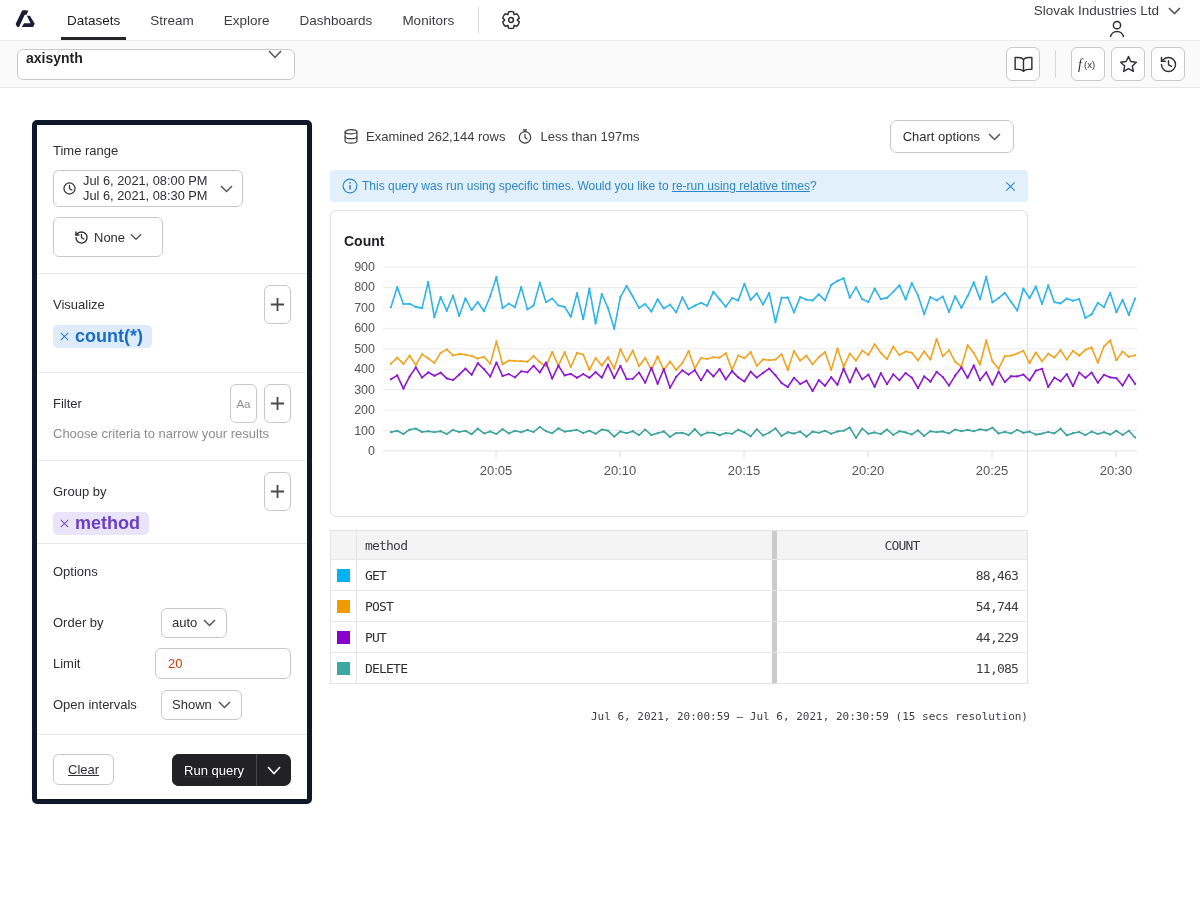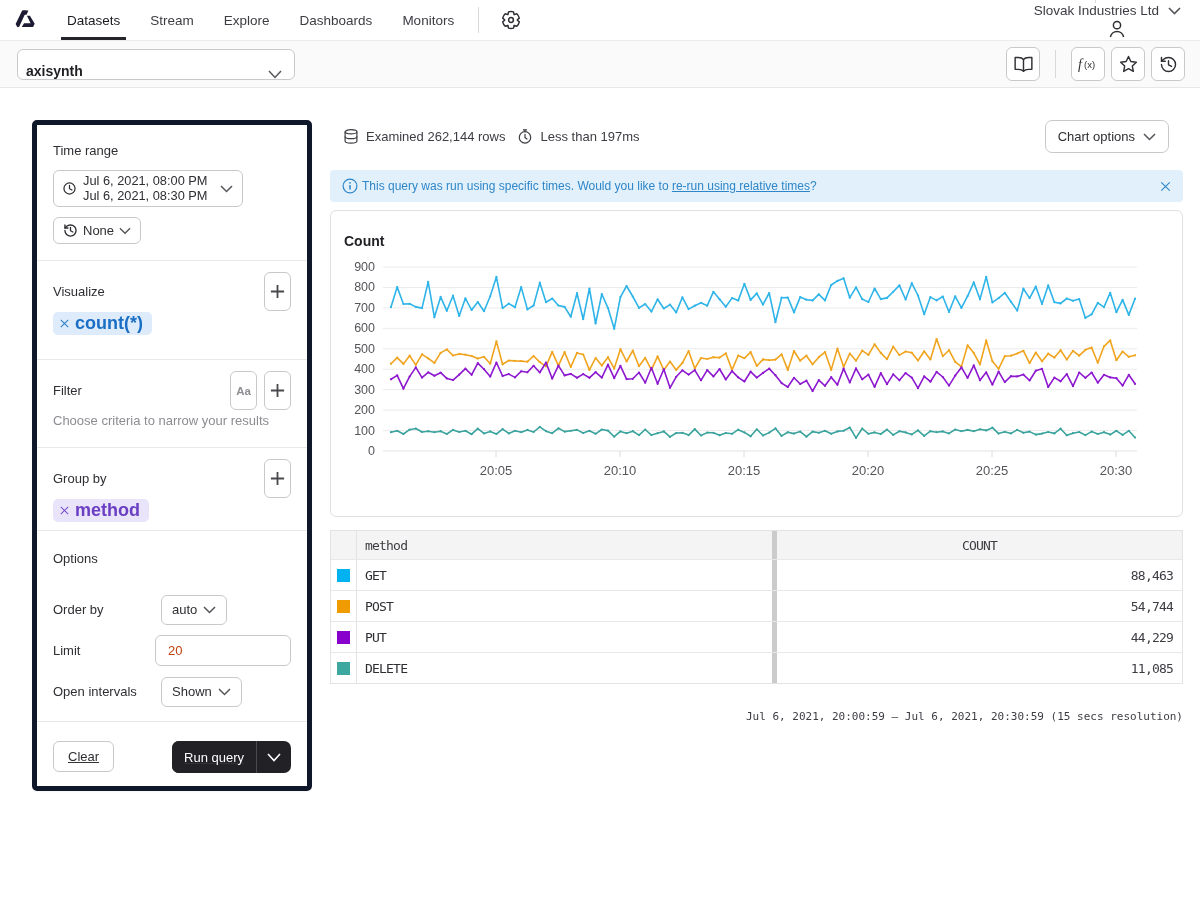"axisynth" .ds-select { align-items: flex-end -> flex-start }
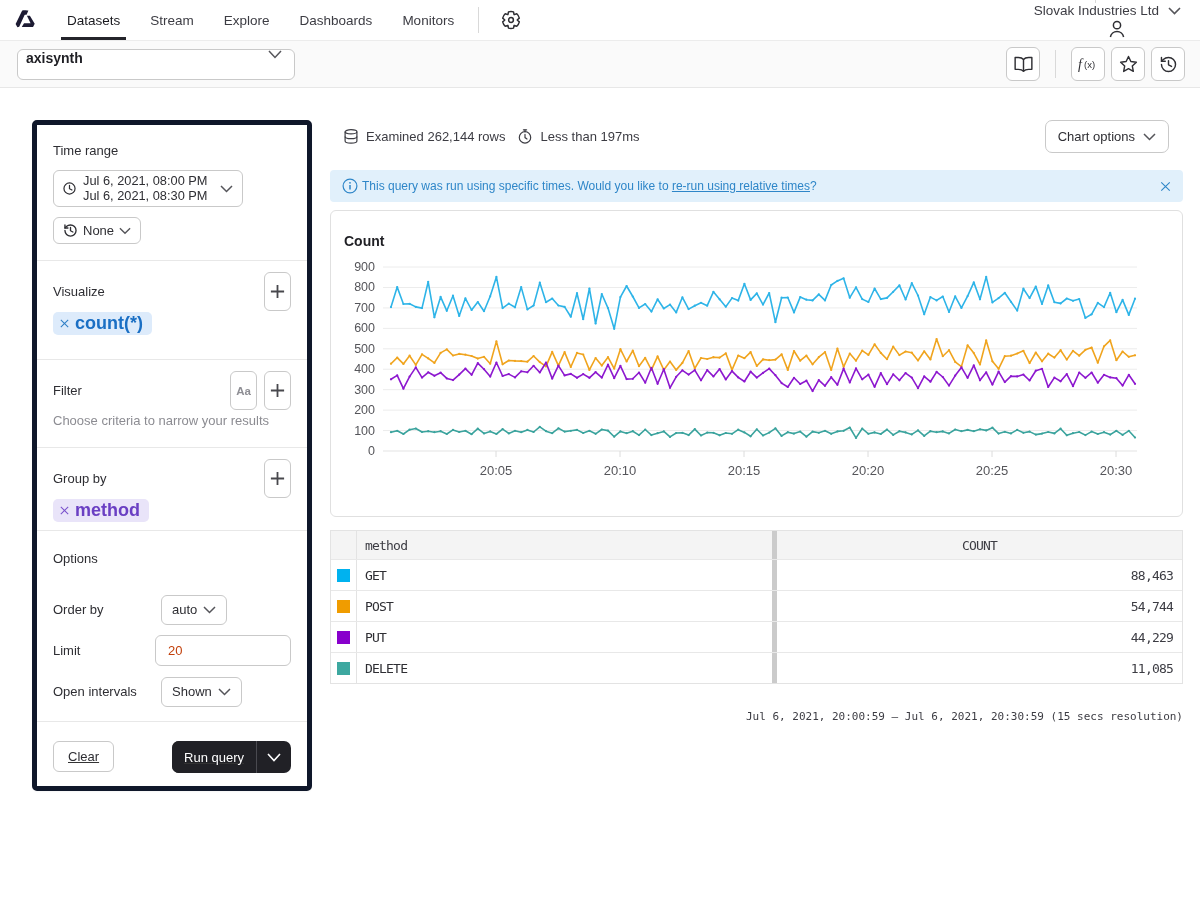"Examined 262,144 rows" .main { width: 853px -> 698px }
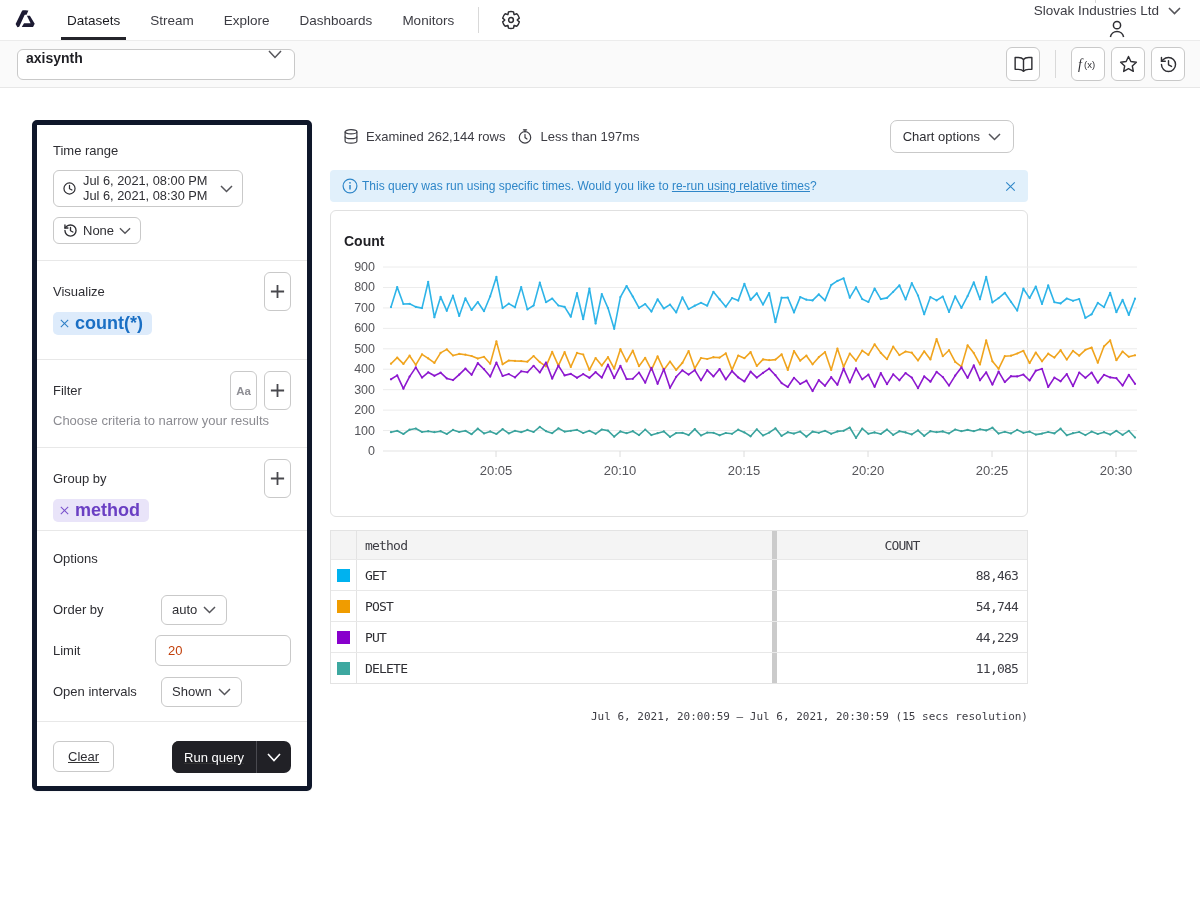"None" .gran-btn { height: 27px -> 40px; padding: 0 9px -> 0 20px }
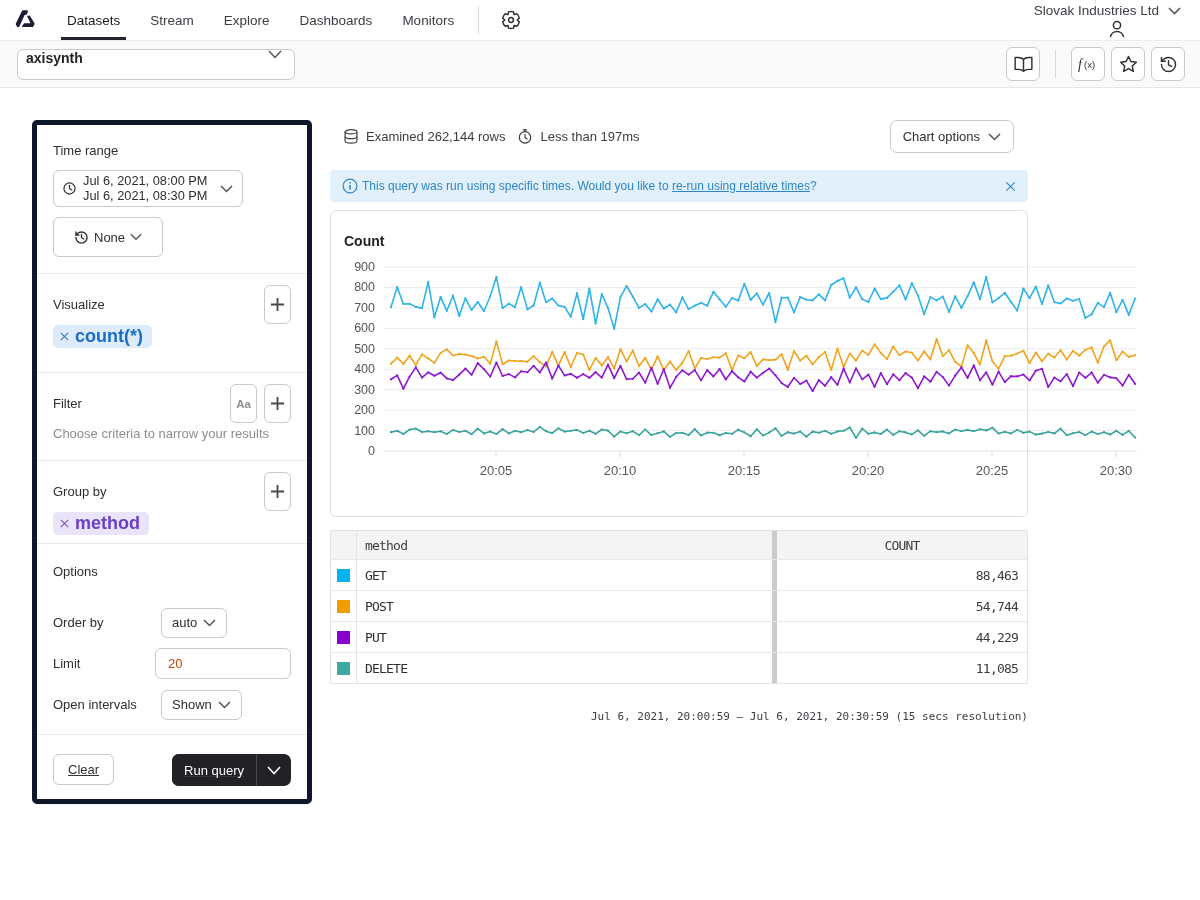"Aa" .sq-btn { font-weight: bold -> none }
